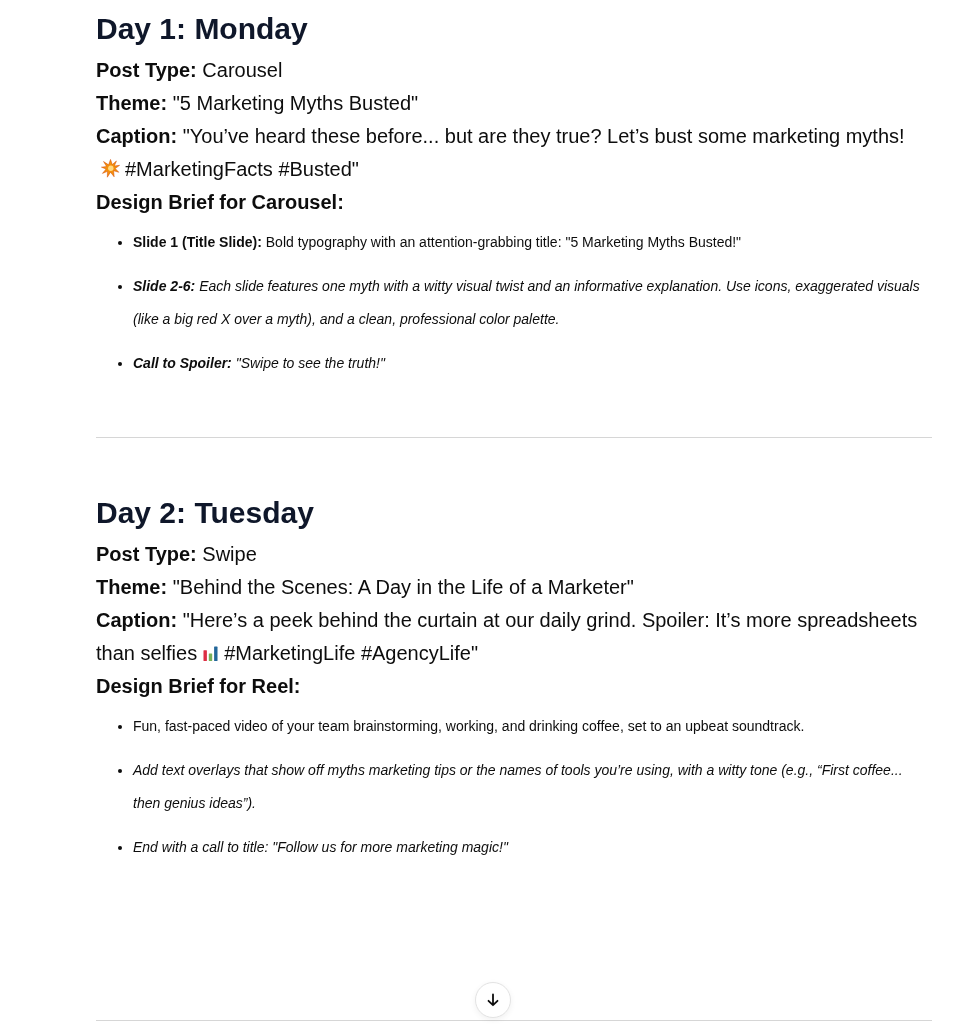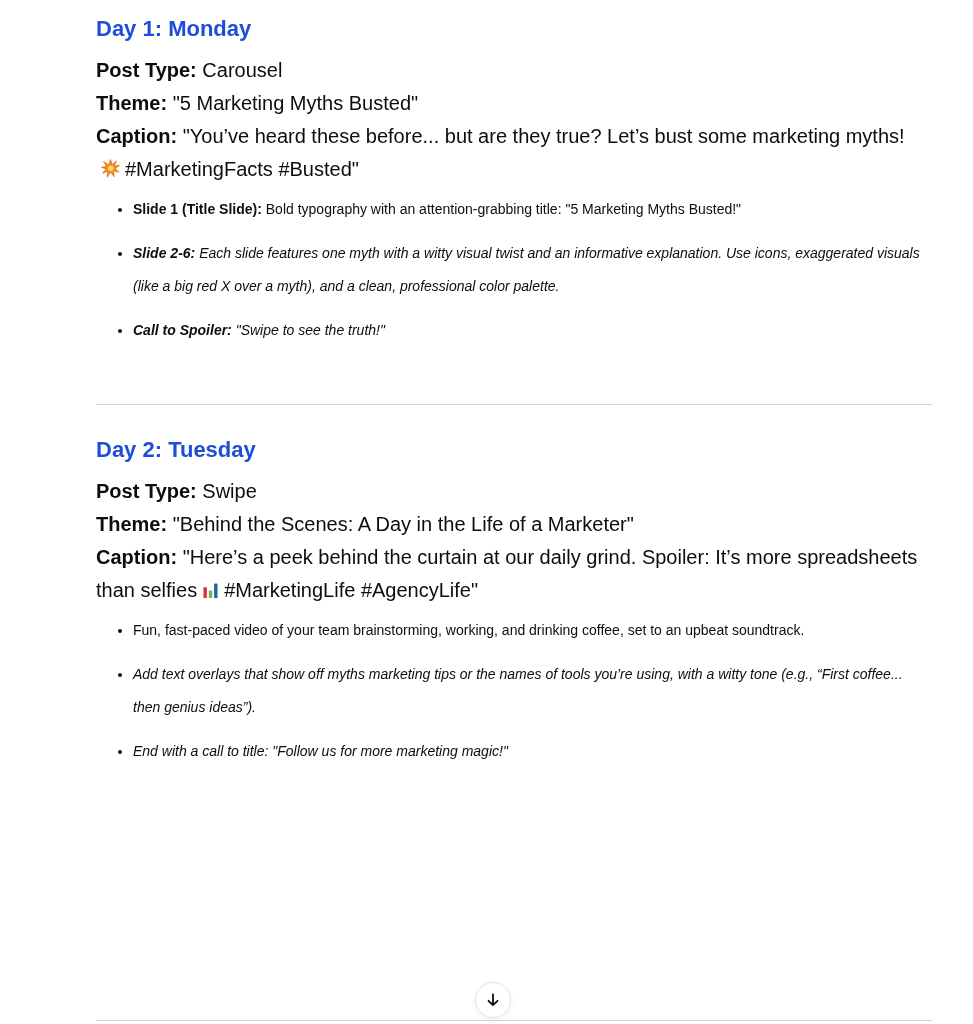"Day 1: Monday" .day-heading { color: #1d4ed8 -> #0f172a; font-size: 22px -> 30px }
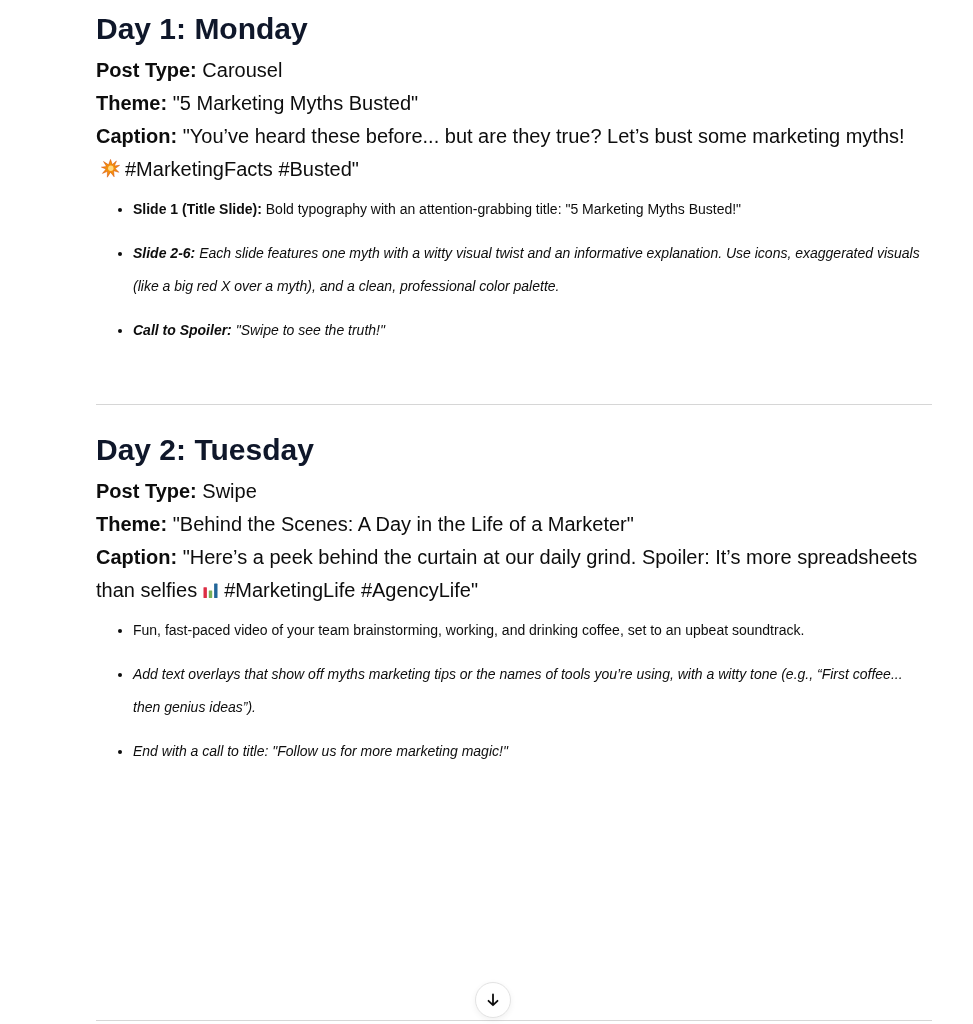"Design Brief for Carousel:" div.meta-line { html: none -> <div> <span>Design Brief for Carousel:</span> </div> }
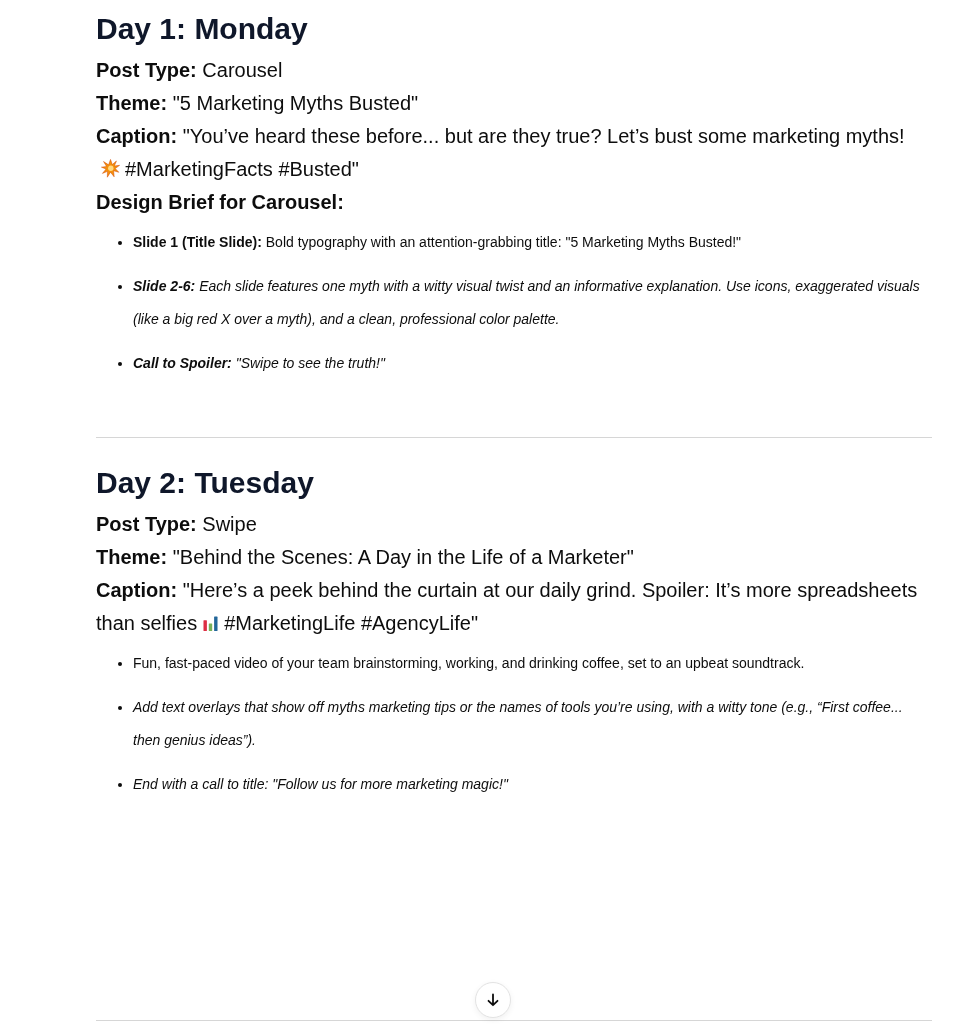"Day 2: Tuesday" .day-heading.second { margin-top: 32px -> 62px }
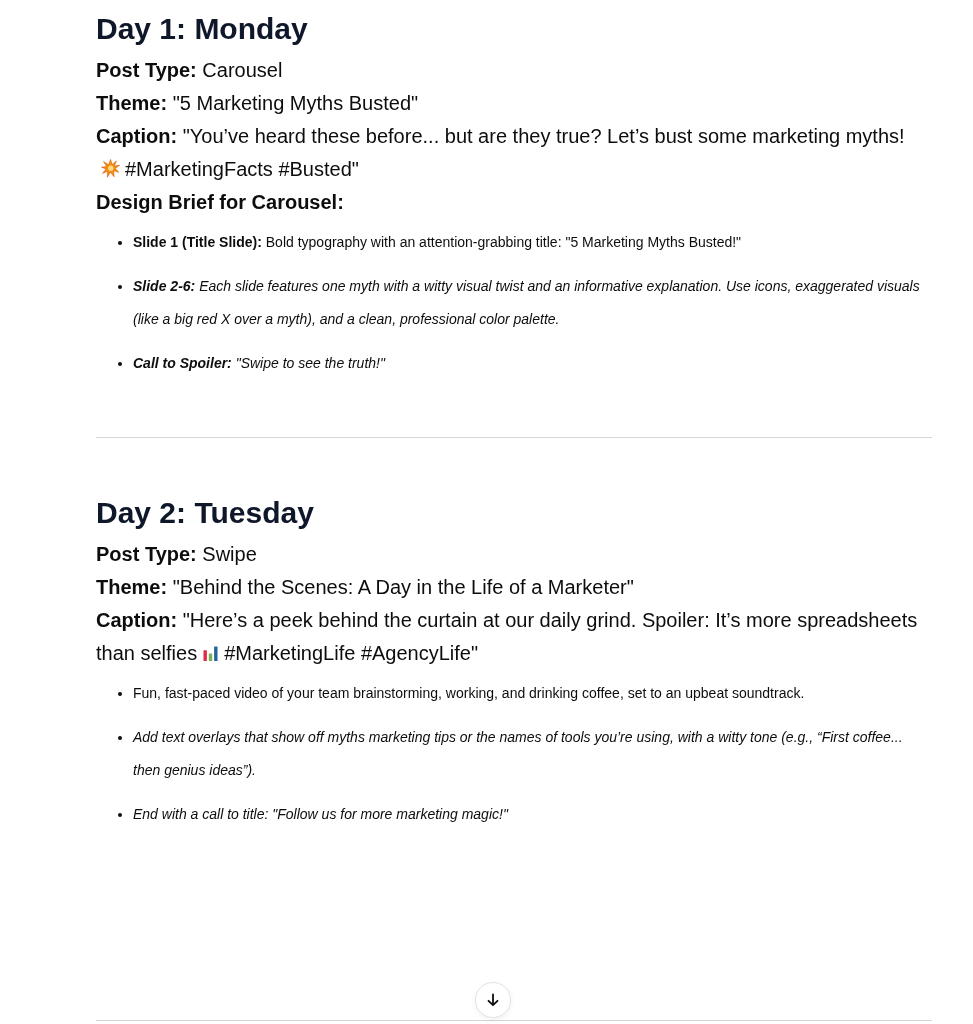"Design Brief for Reel:" div.meta-line { html: none -> <div> <span>Design Brief for Reel:</span> </div> }
